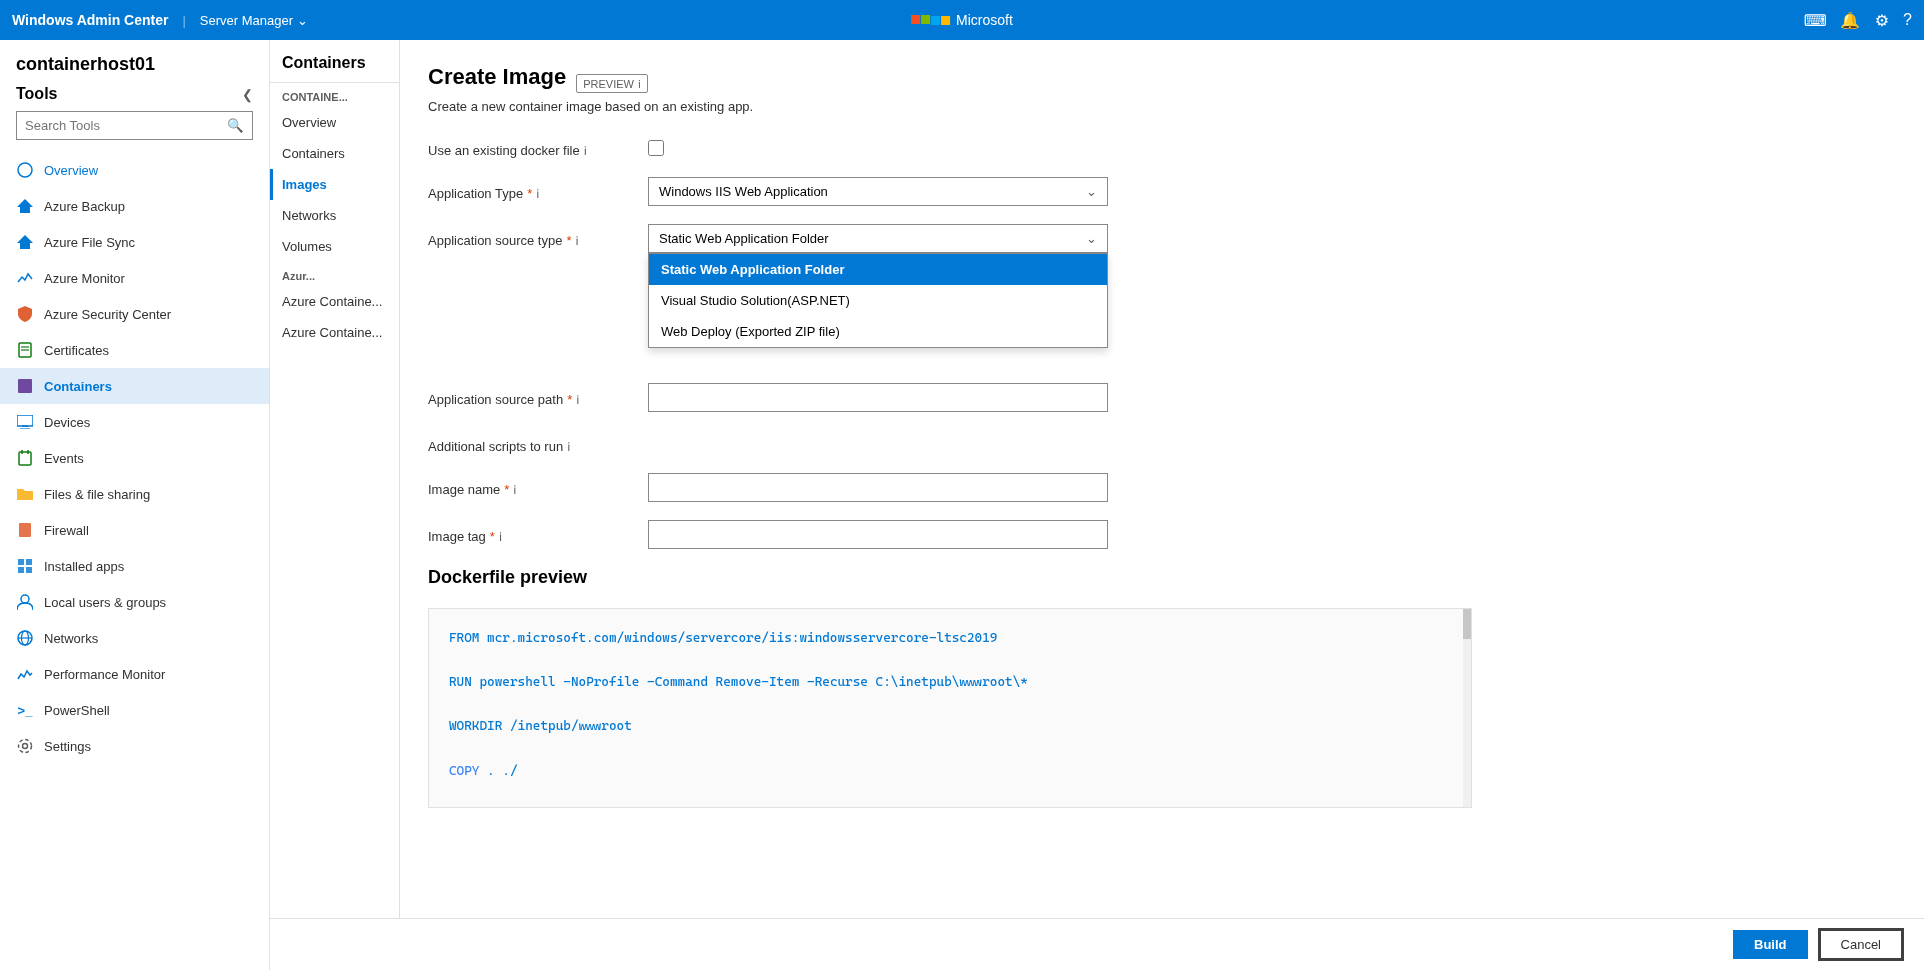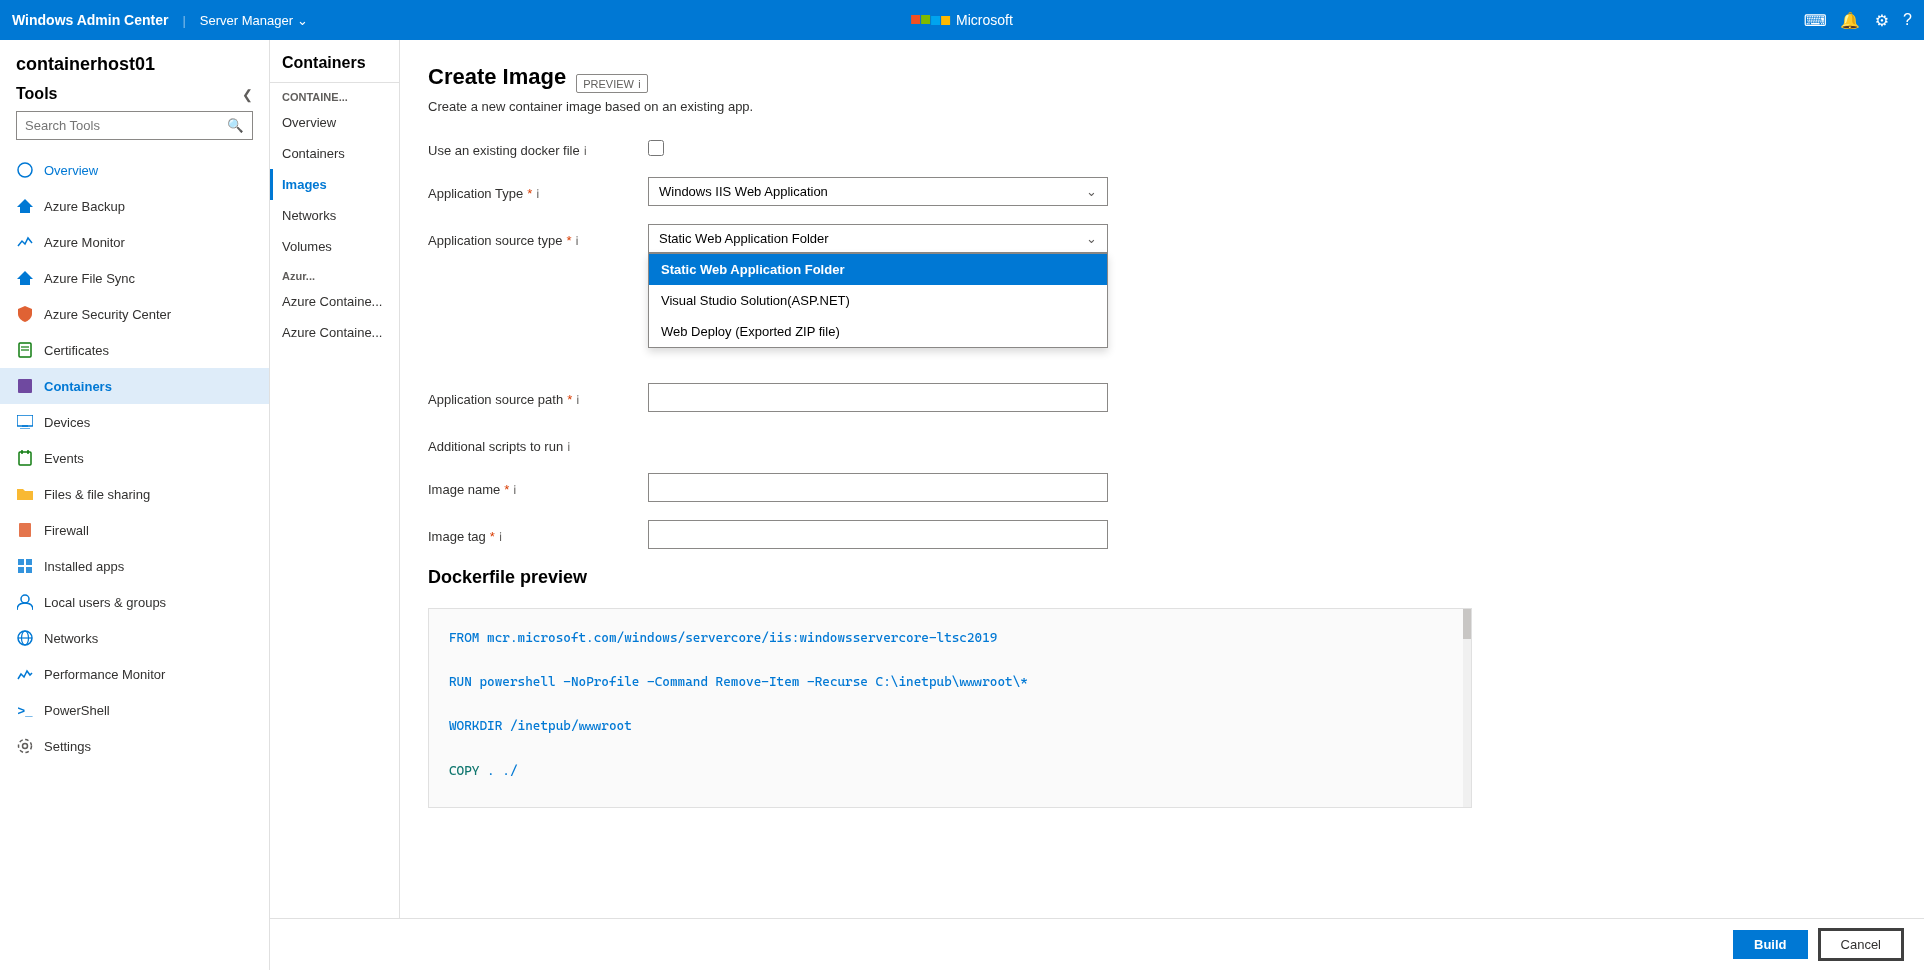"Azure Monitor" div.nav-item { order: before "Azure File Sync" -> after "Azure File Sync" }
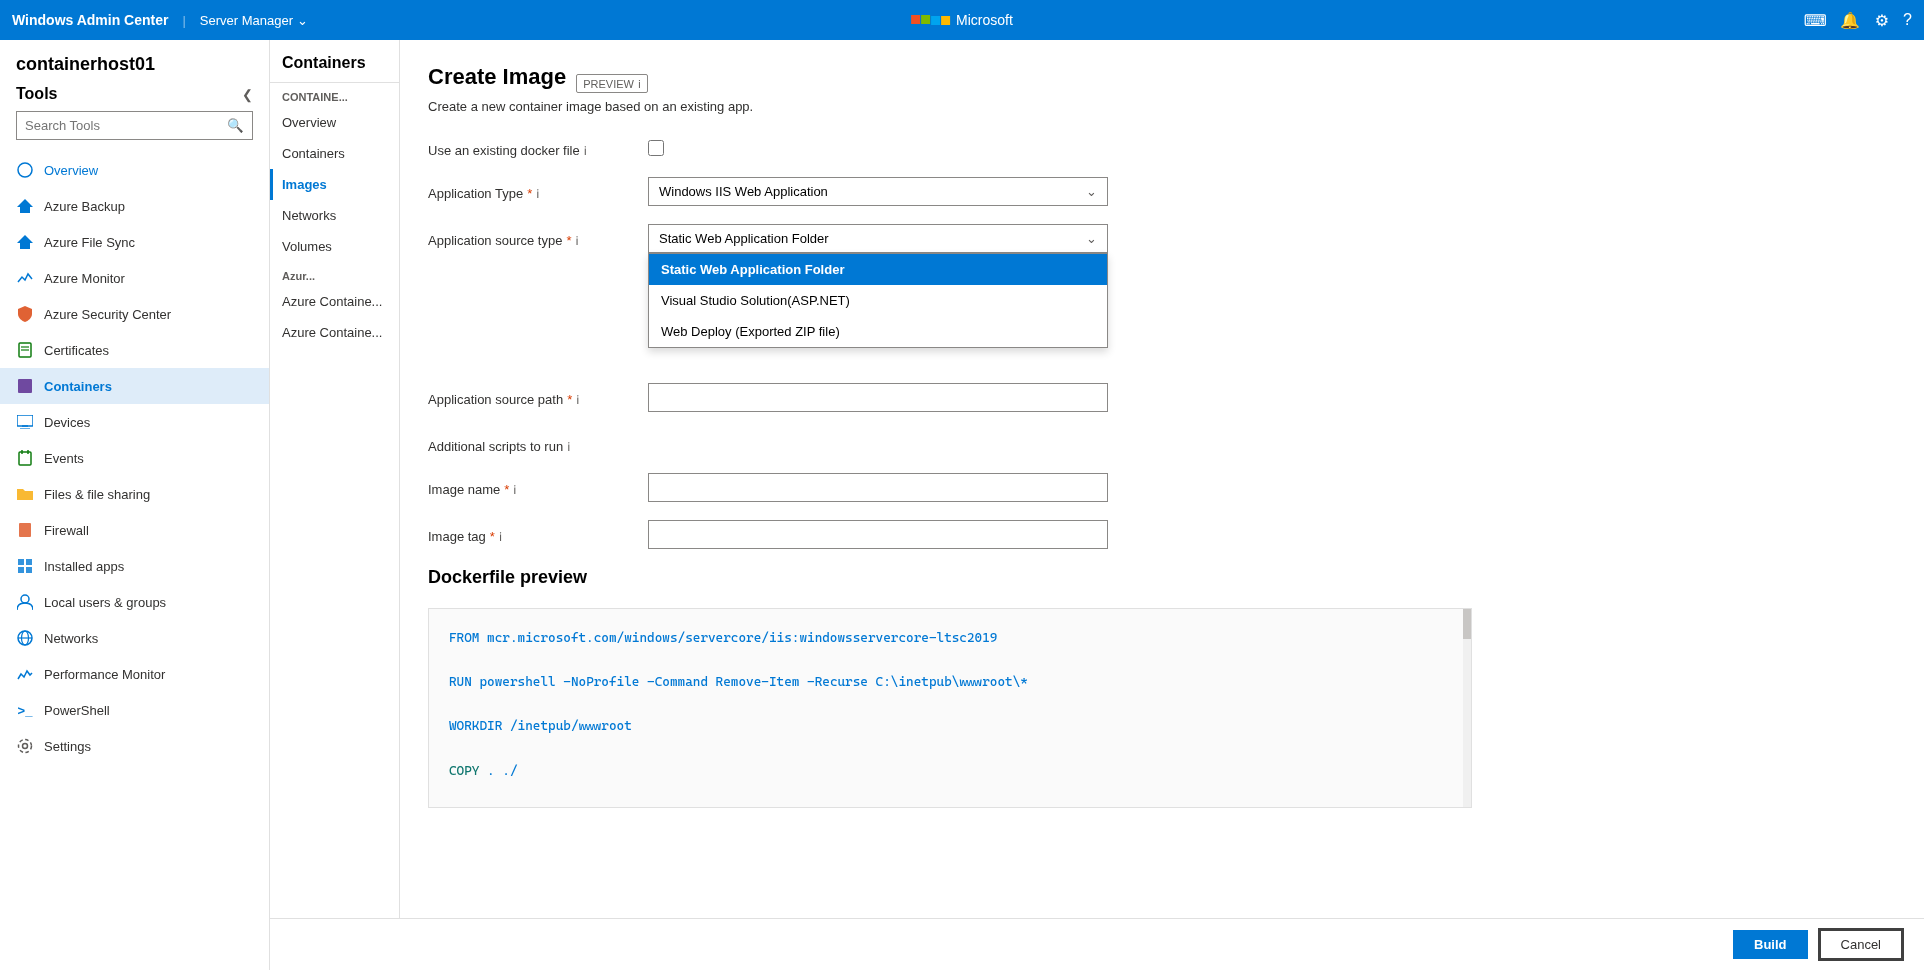"COPY" span { color: #0f766e -> #3b82f6 }
